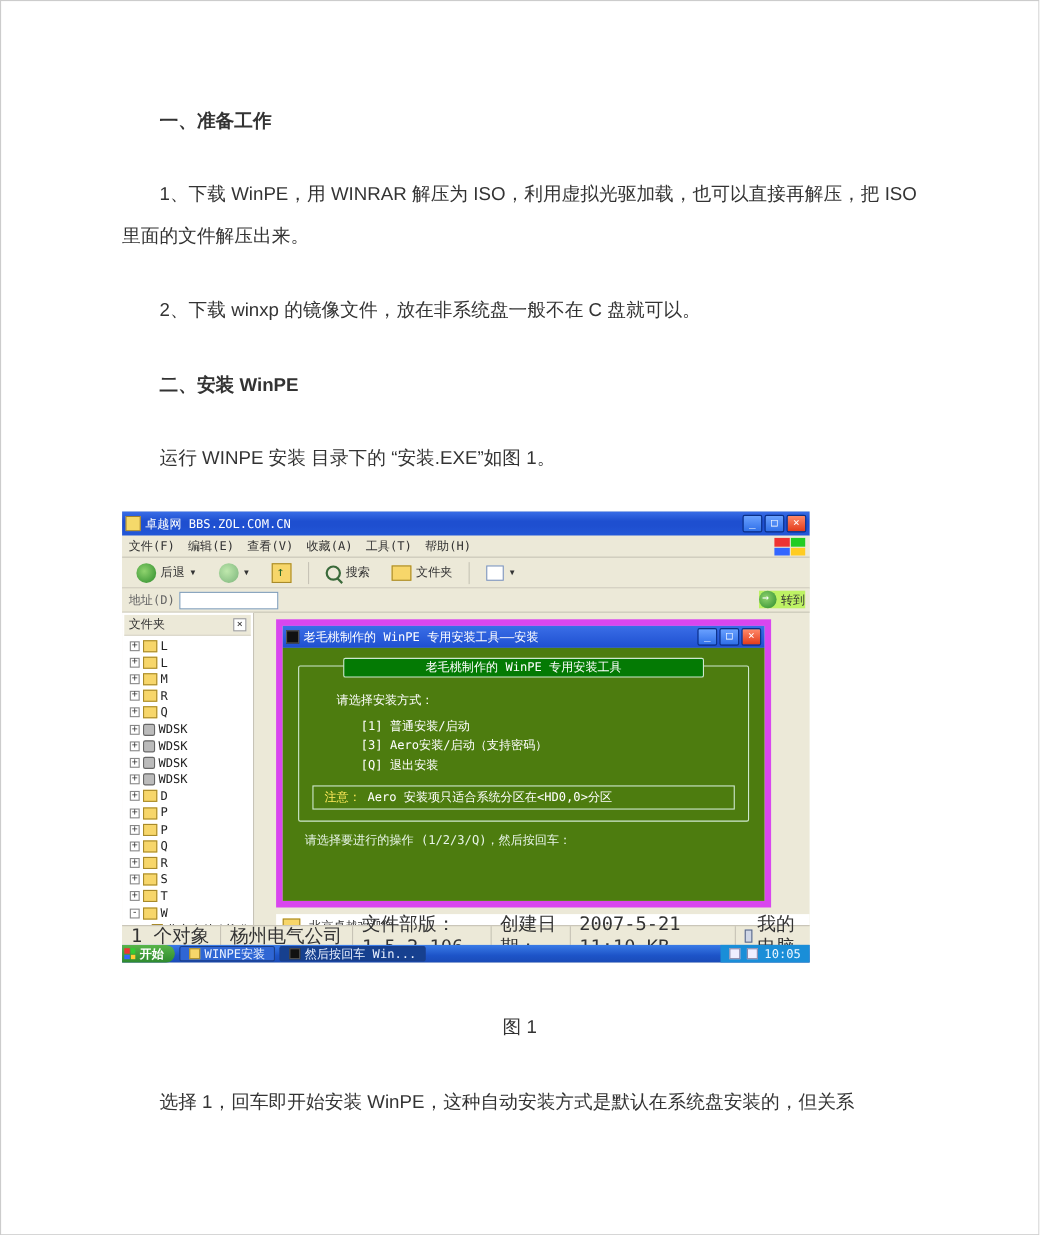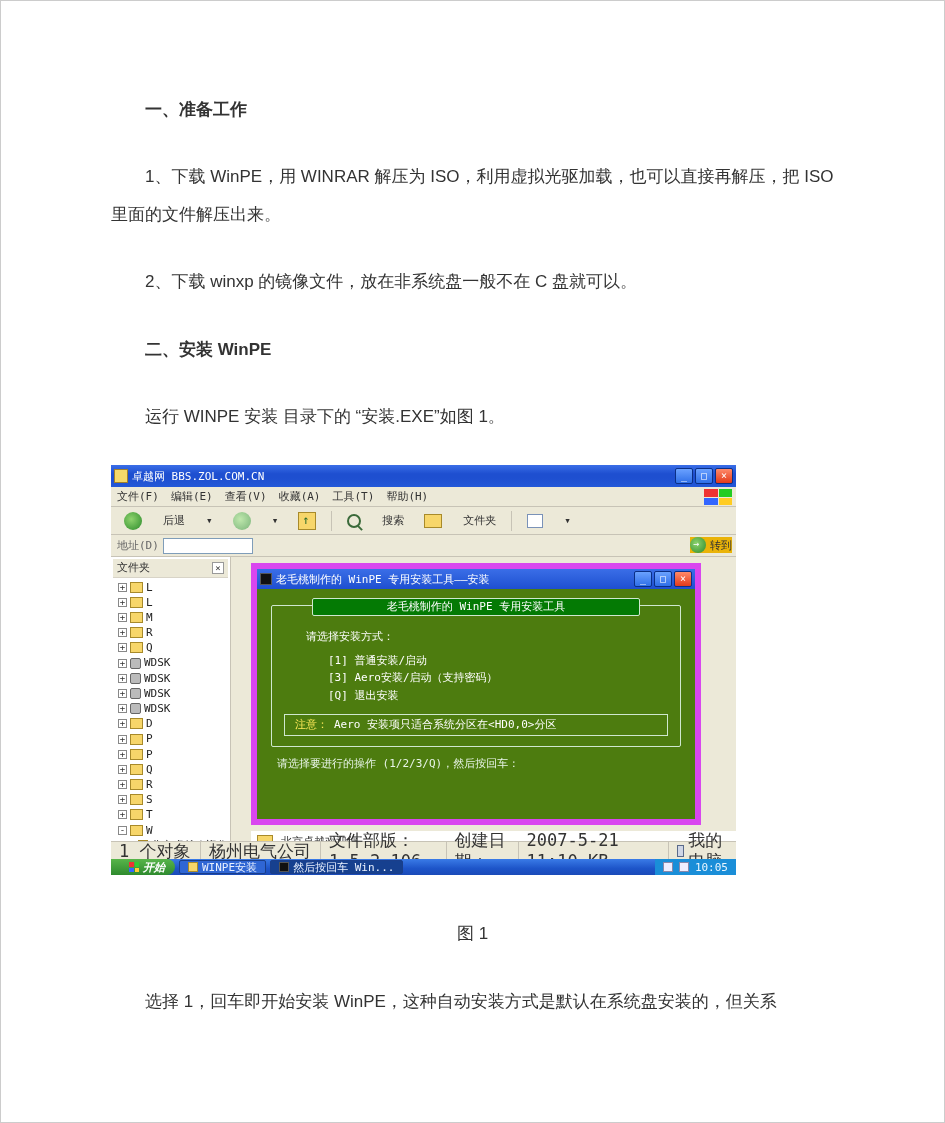"后退" .tb-btn { gap: 21px -> 4px }
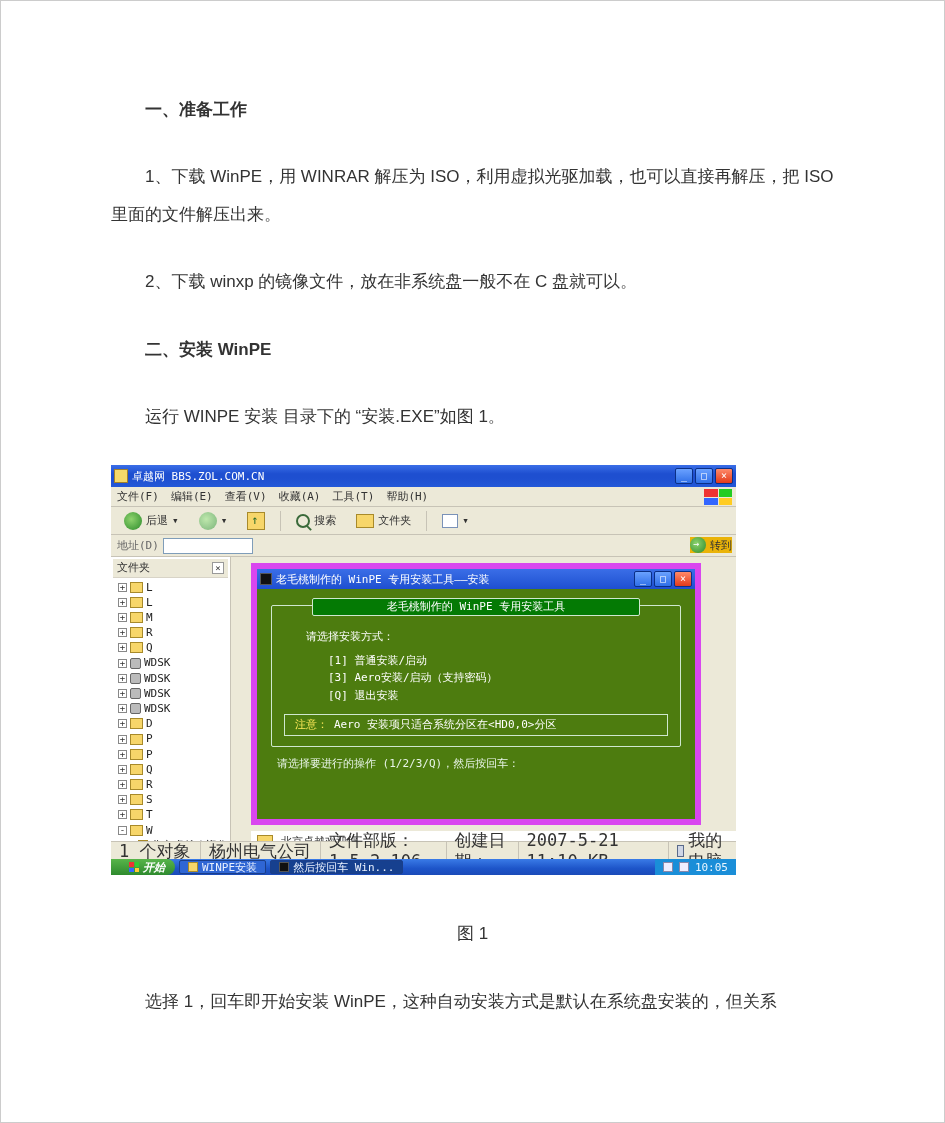"转到" .goline { background: #eab308 -> #bef264 }
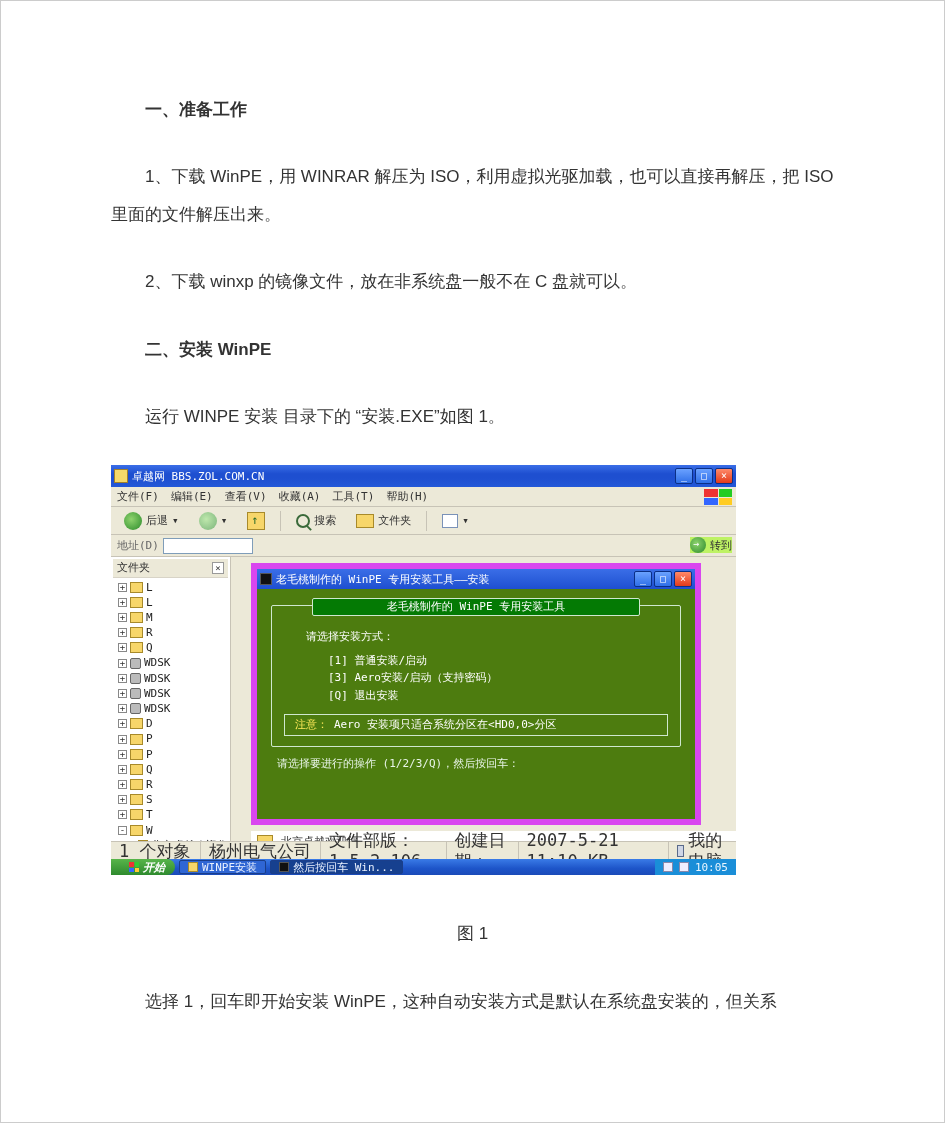"开始" .start { font-style: italic -> none; padding: 0 10px 0 18px -> 0 10px 0 2px }
